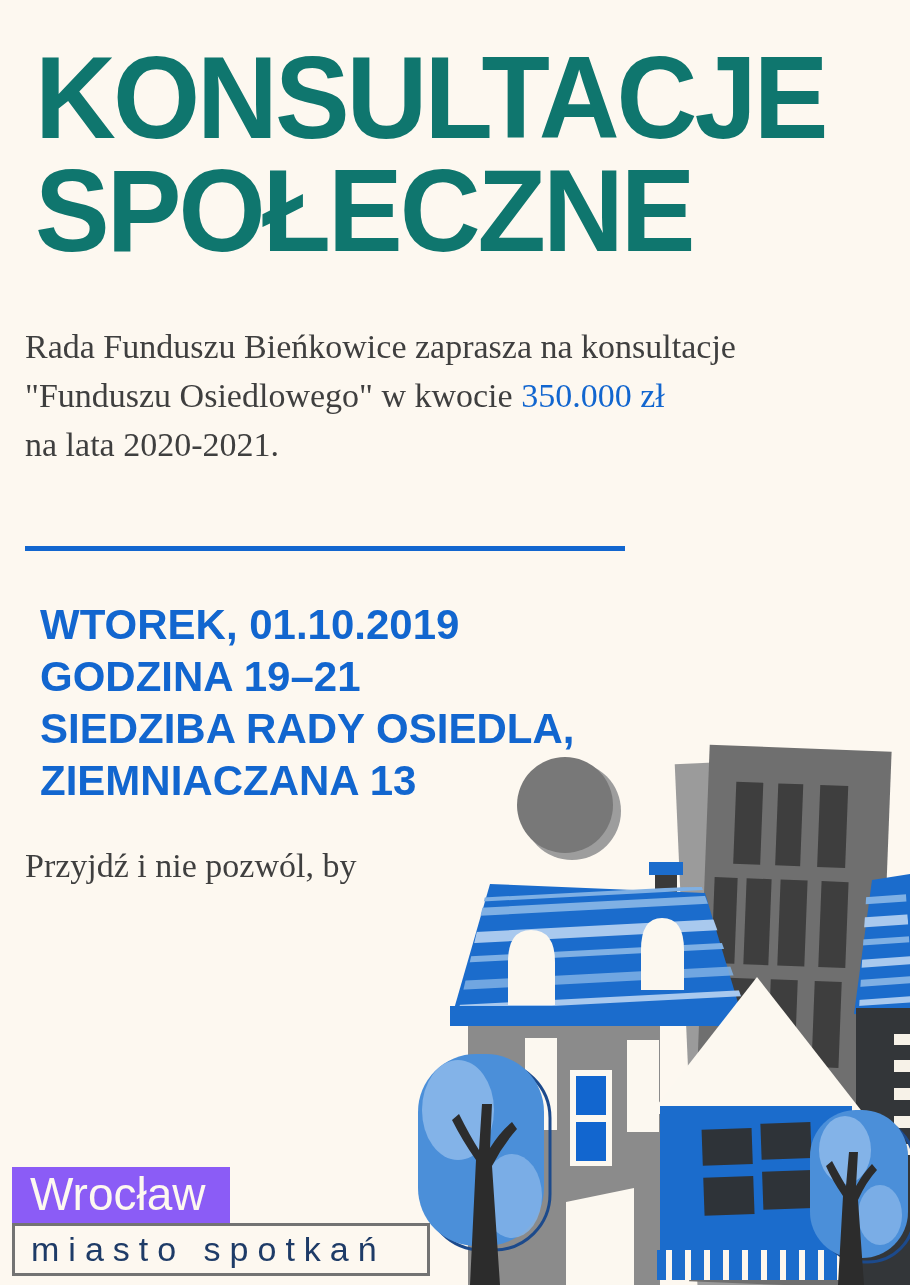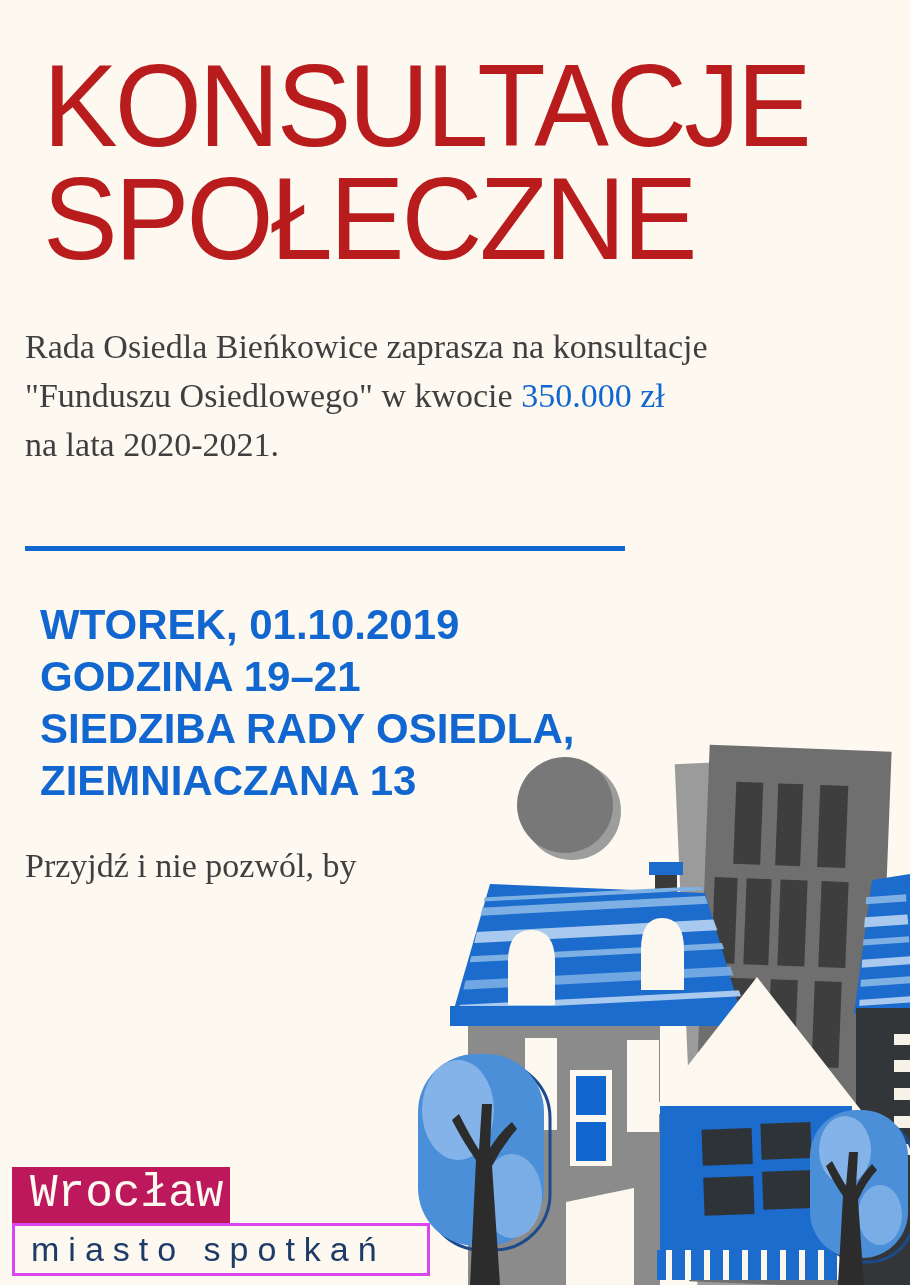"KONSULTACJE" .title { color: #b91c1c -> #0f766e; font-weight: 400 -> 700; margin: 17px -> 9px }
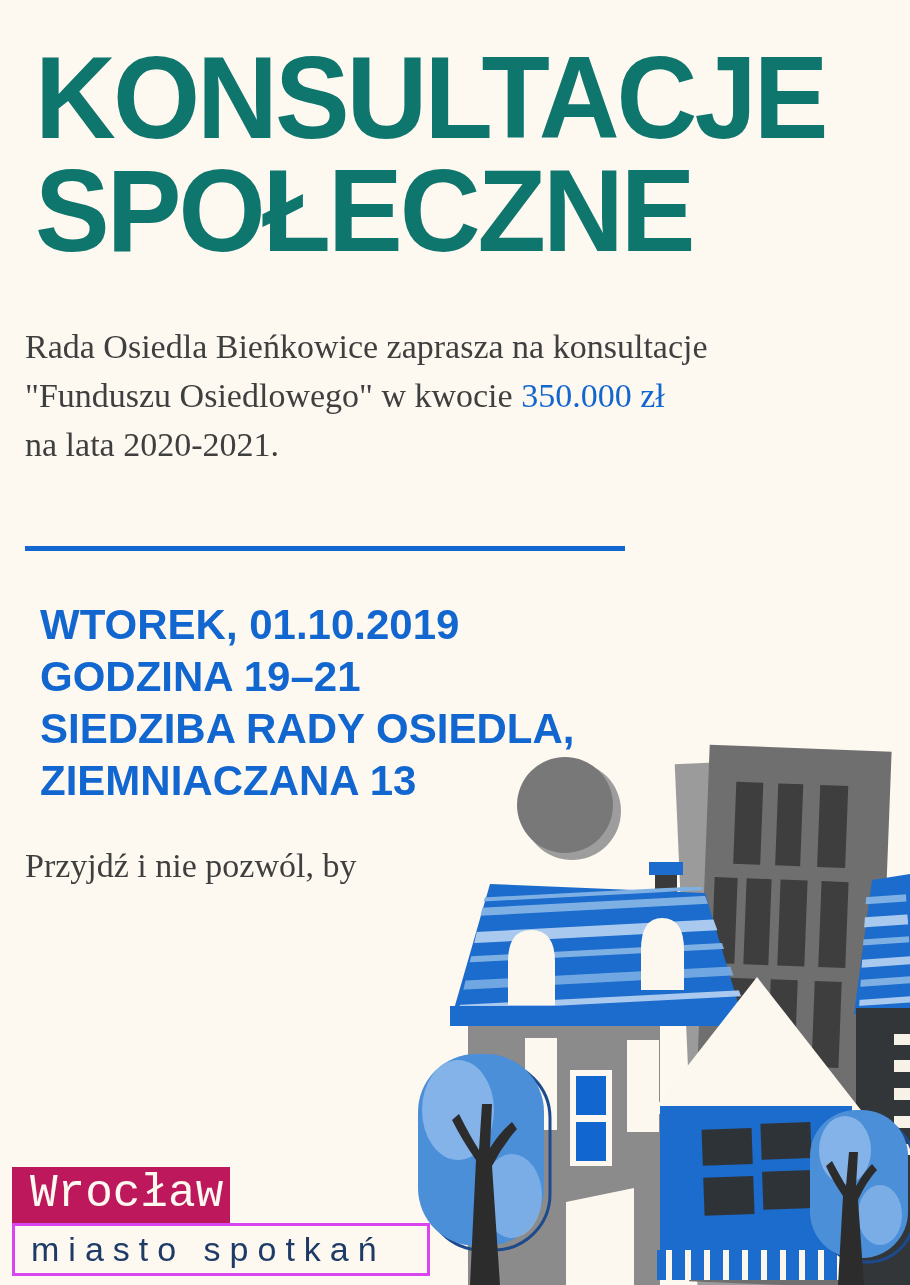"Rada Osiedla Bieńkowice zaprasza na" span.pline { text: Osiedla -> Funduszu }
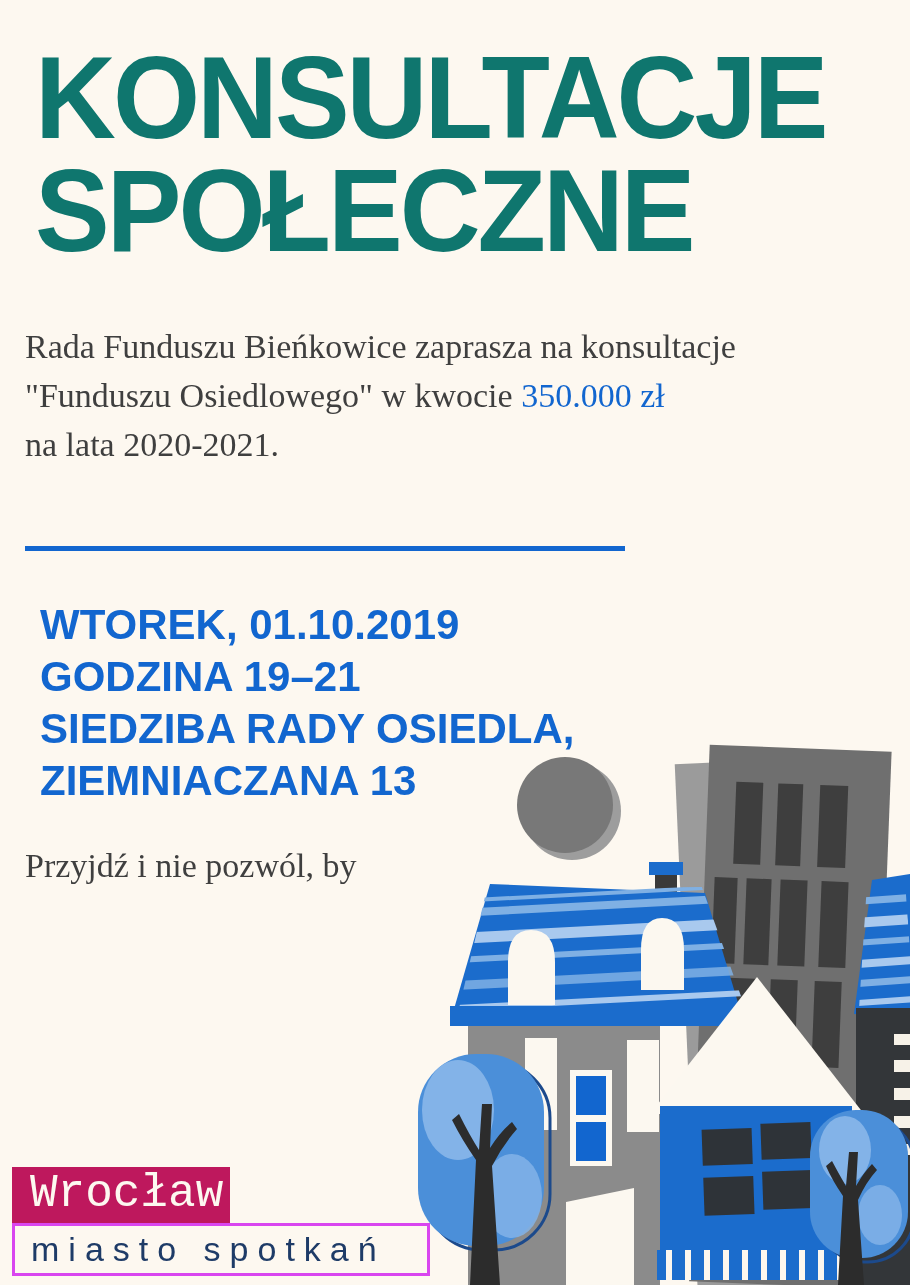"Wrocław" .logo-city { background: #be185d -> #8b5cf6; font-family: Liberation Mono, monospace -> Liberation Sans, sans-serif }
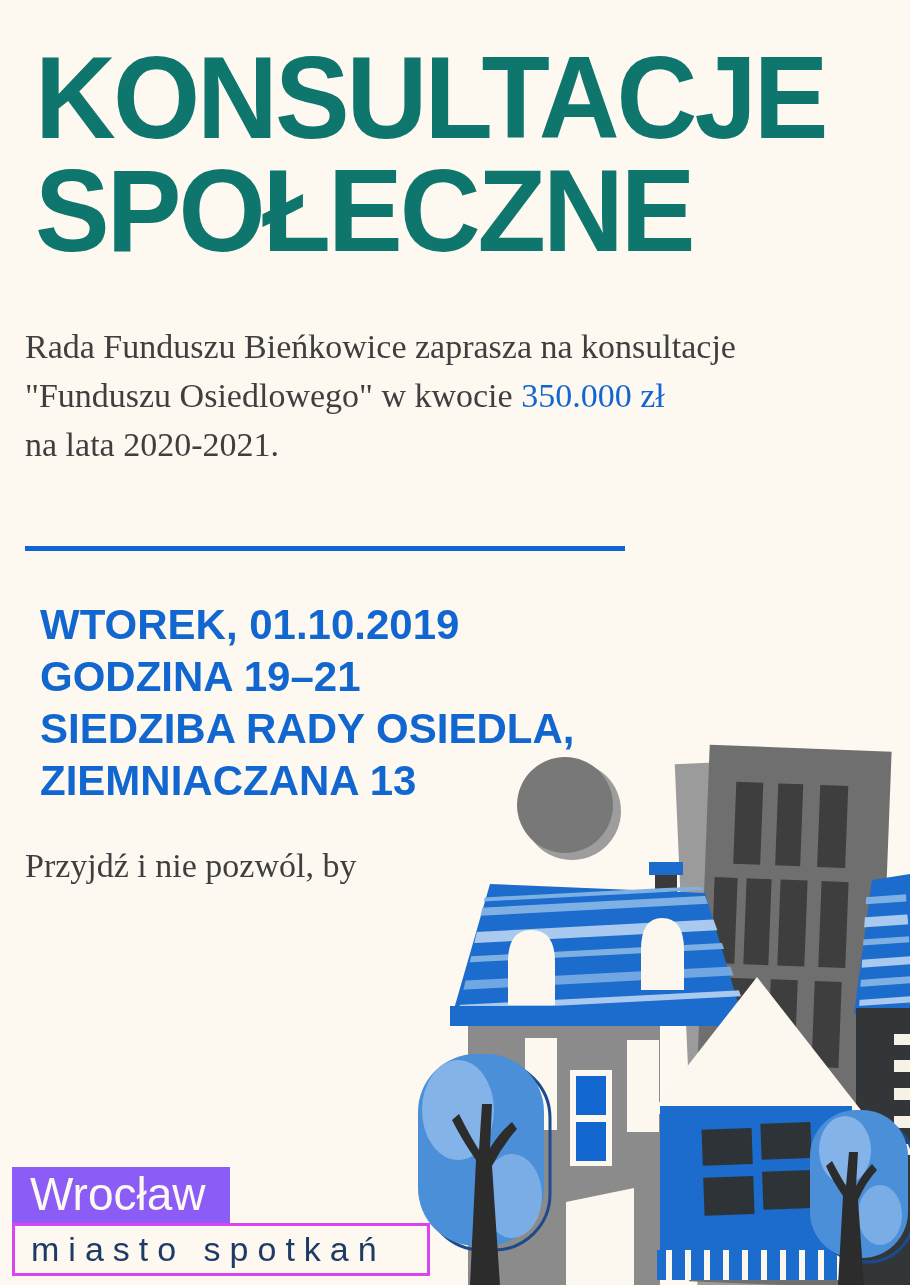"miasto spotkań" .logo-tagline { border: 3px solid #d946ef -> 3px solid #737373 }
